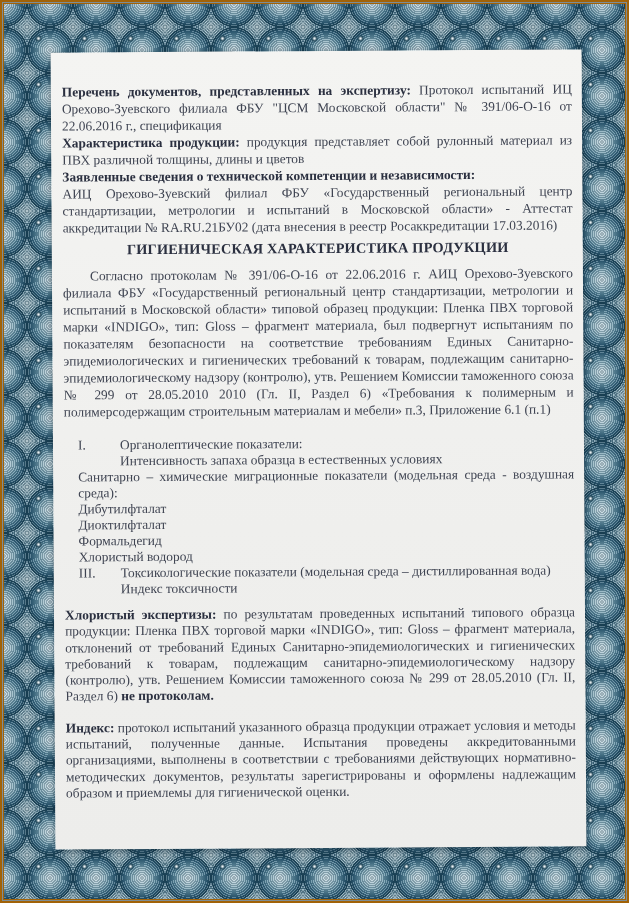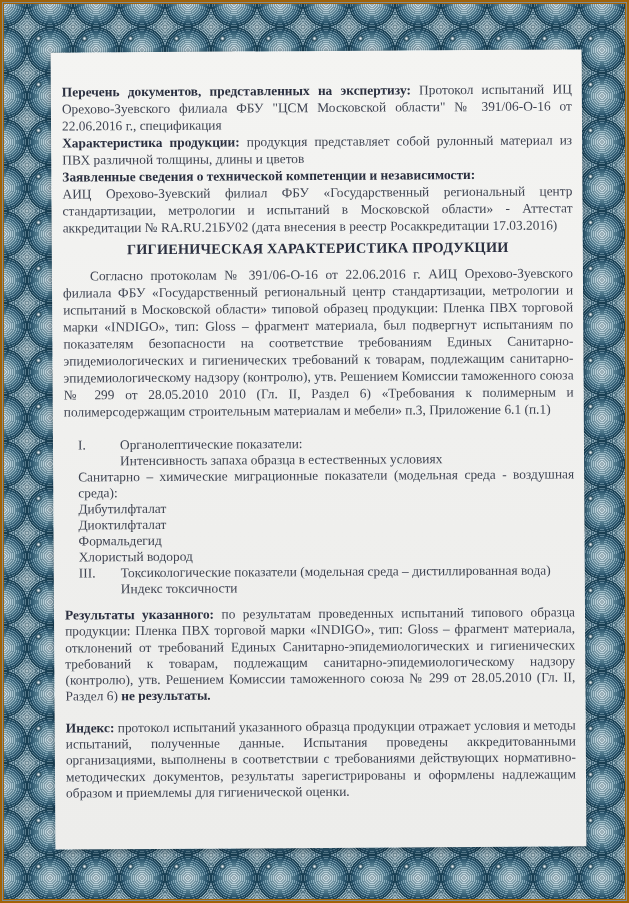"Результаты указанного:" span.b { text: Результаты указанного -> Хлористый экспертизы }
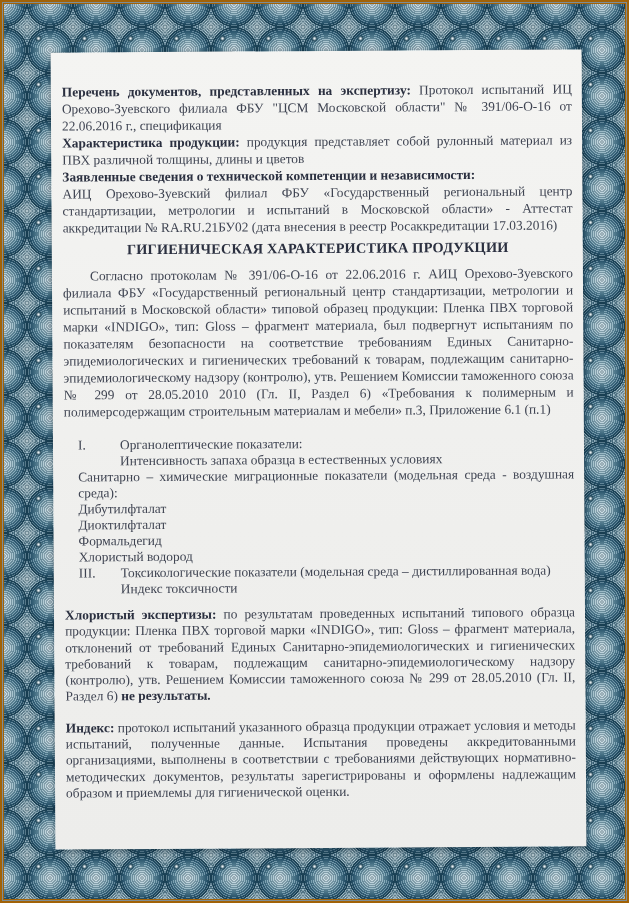"не результаты." span.b { text: результаты -> протоколам }
